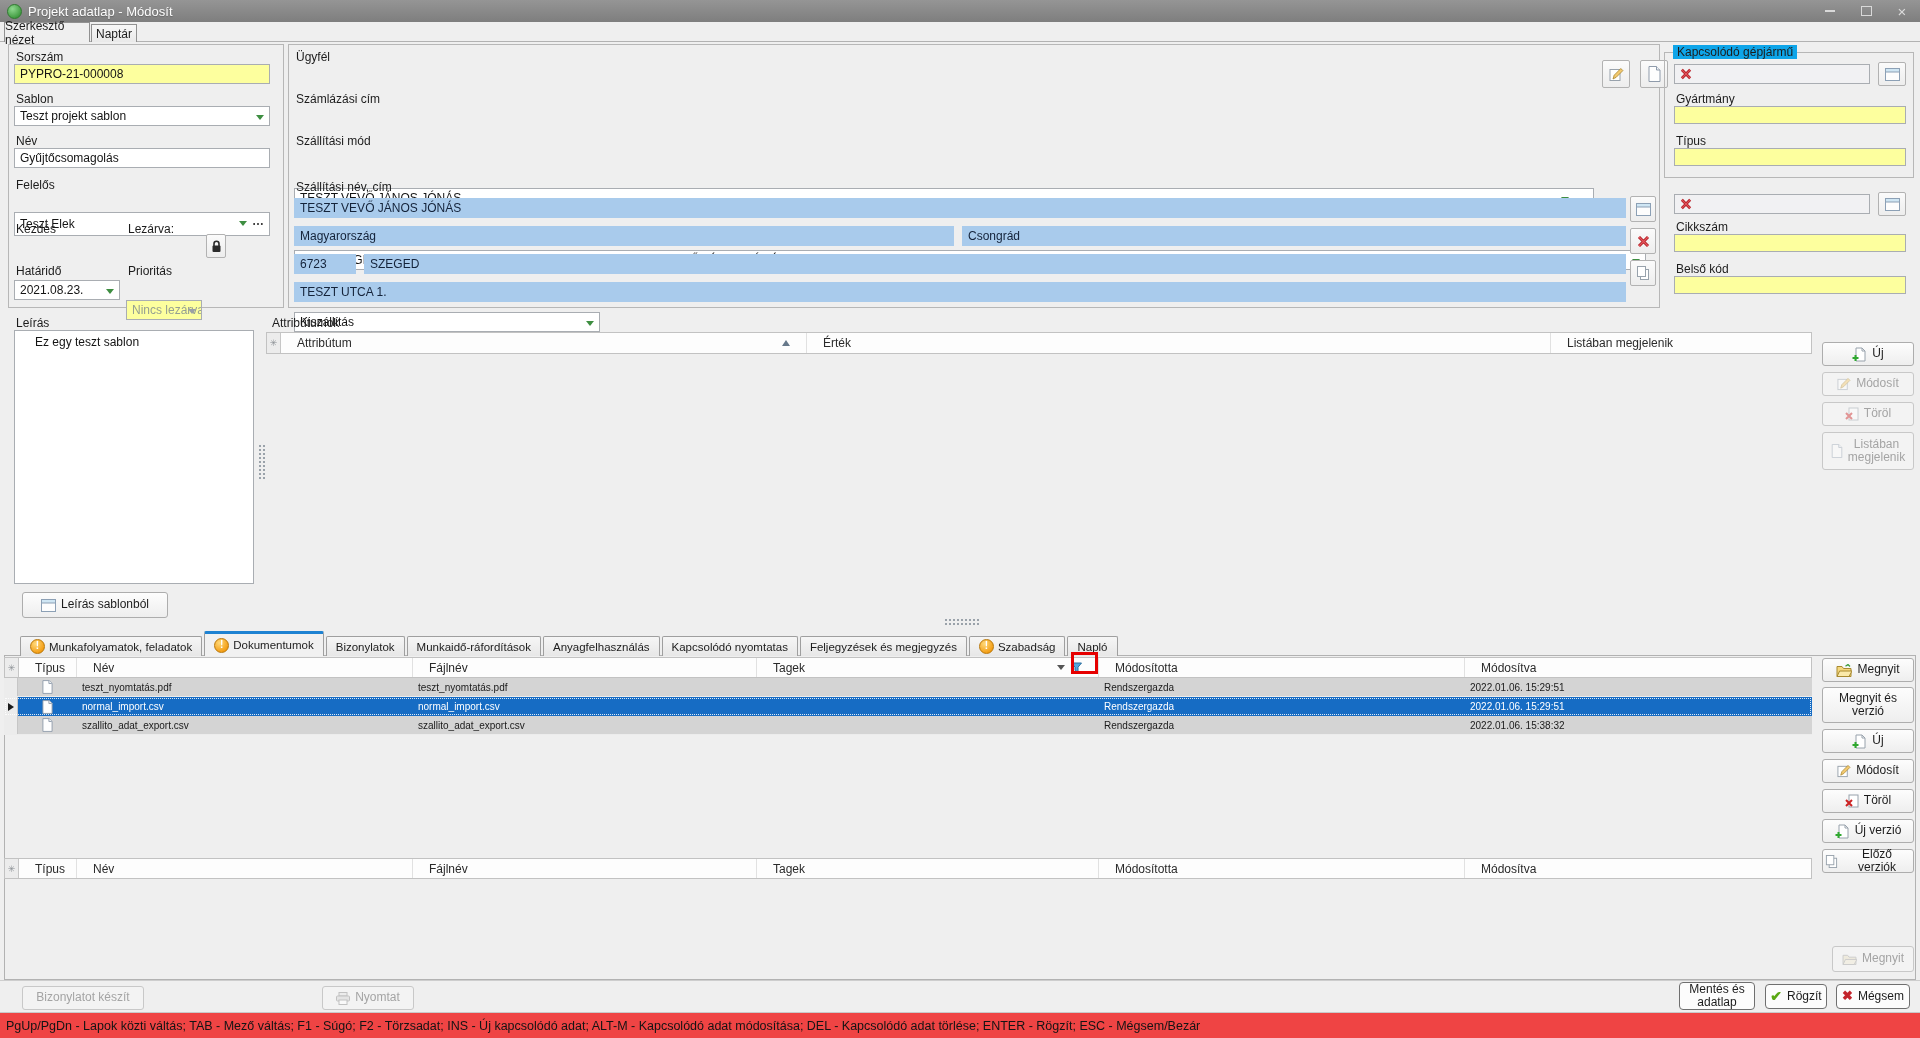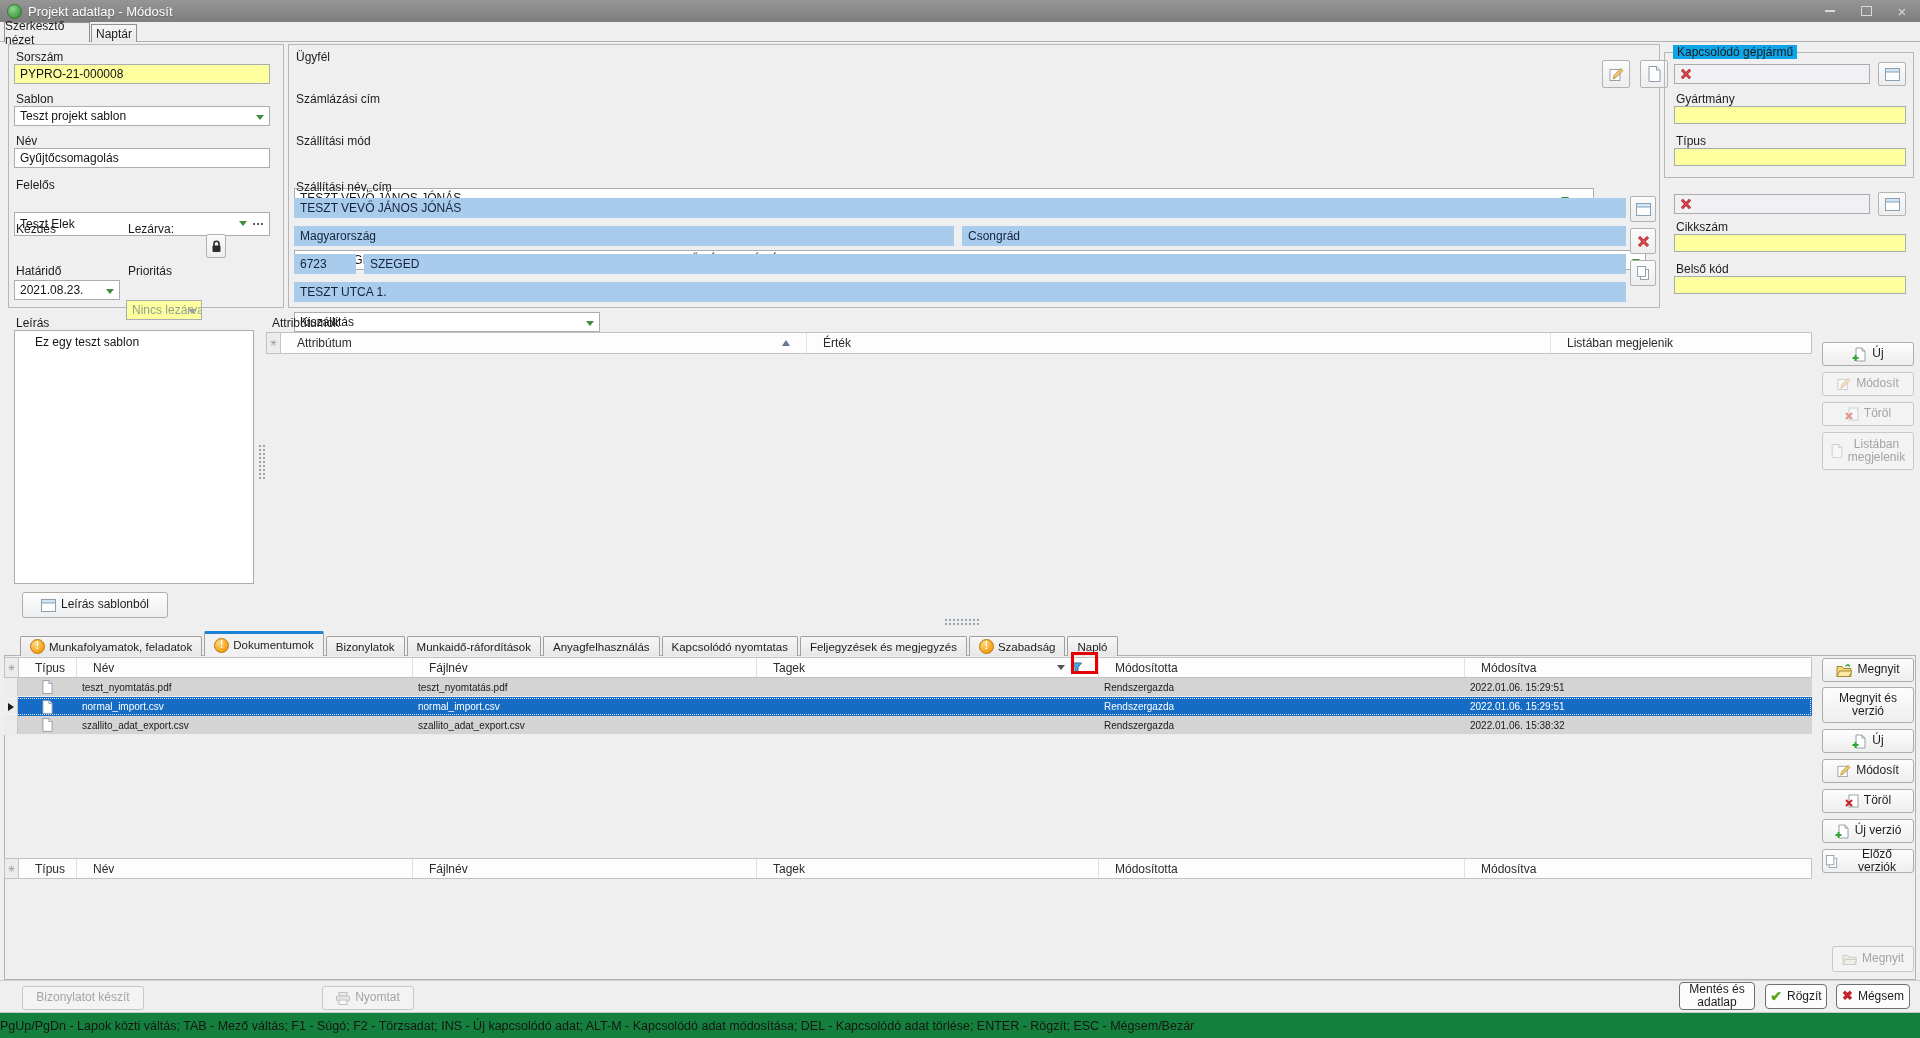"PgUp/PgDn - Lapok közti váltás;" .statusbar { background: #15803d -> #ef4444; padding-left: 0 -> 6px }
